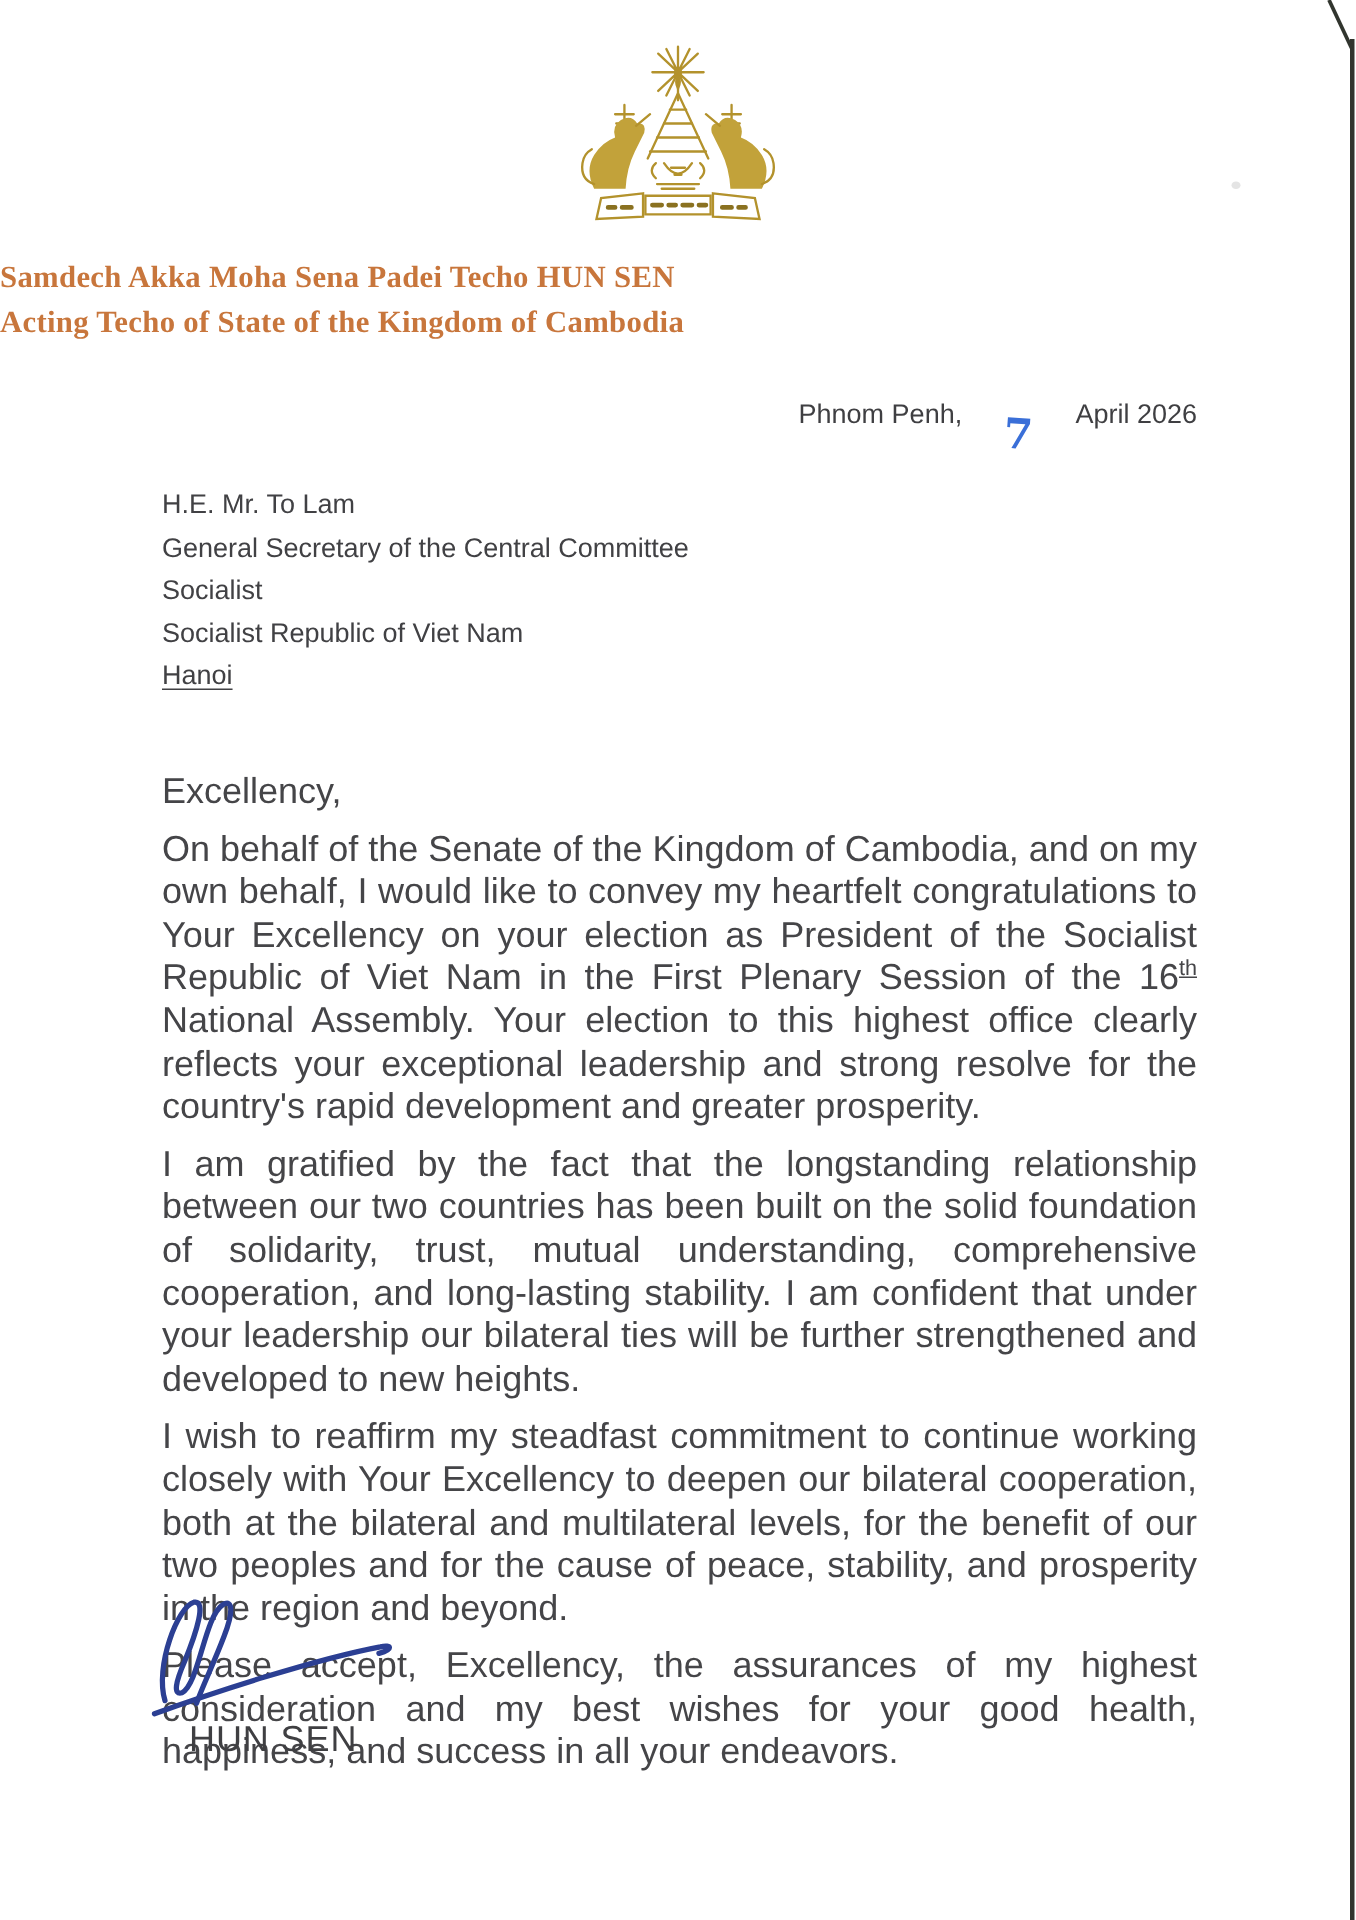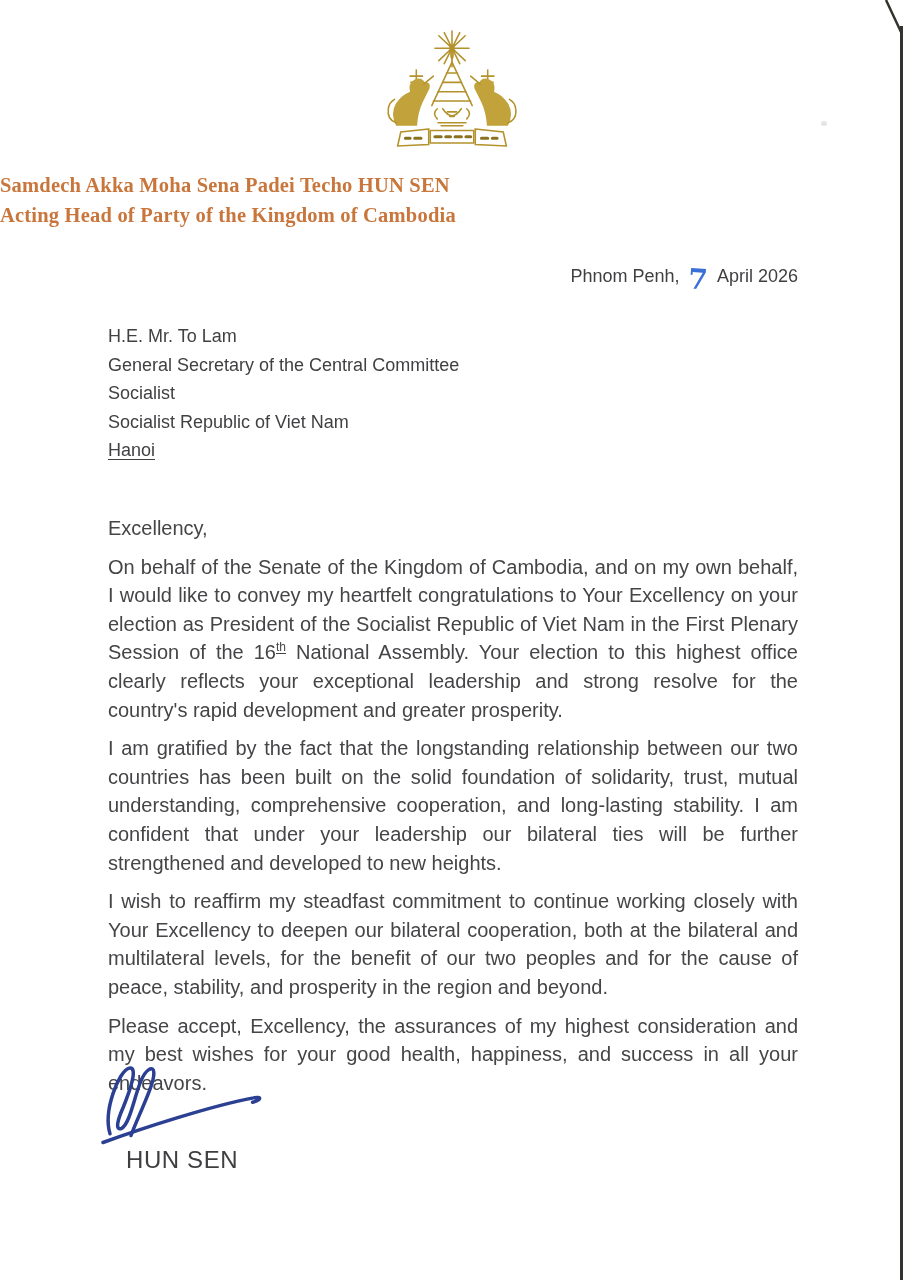"Acting Head of Party of" div { text: Head of Party -> Techo of State }
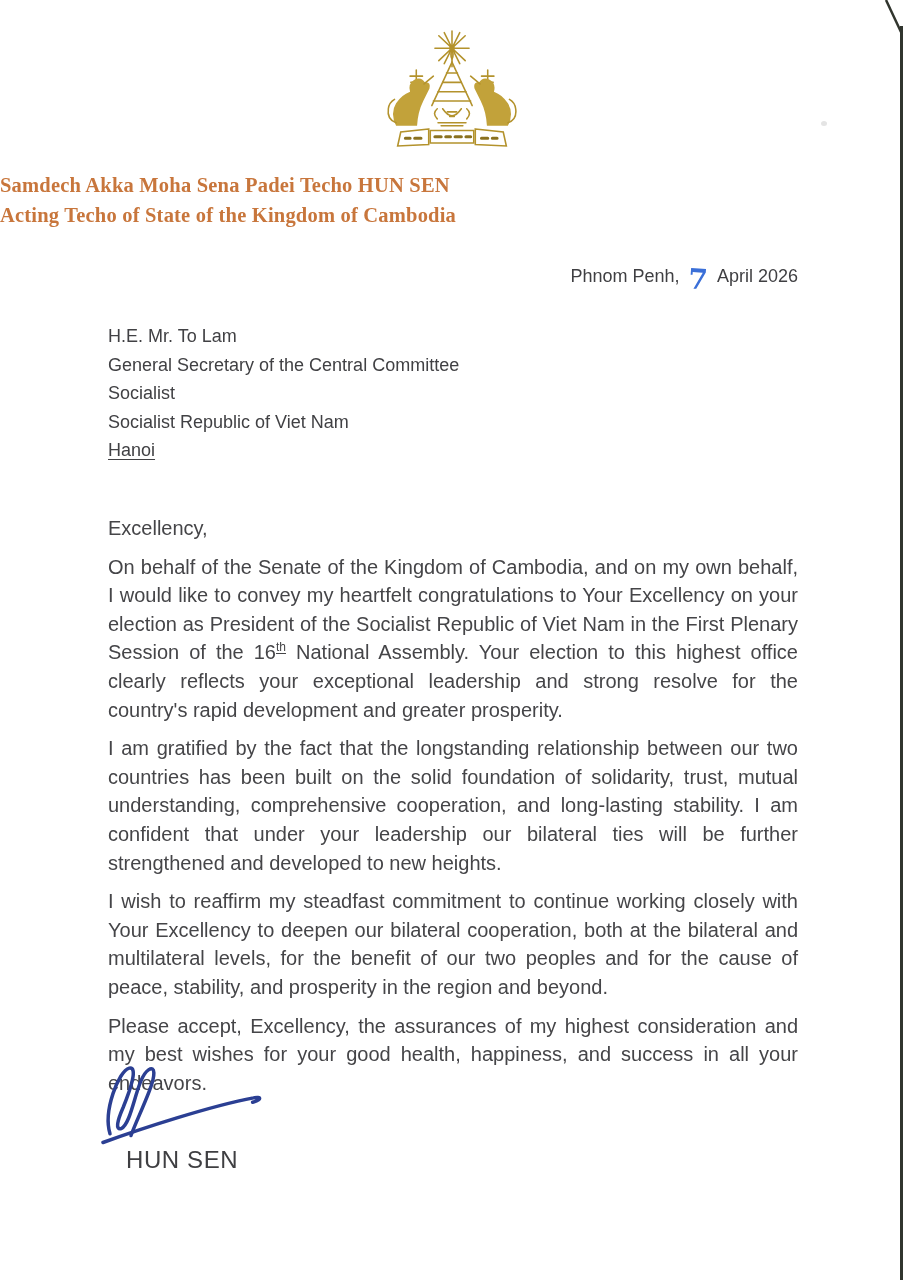"Phnom Penh," .dateline { align-items: center -> flex-end; gap: 9px -> 28px }
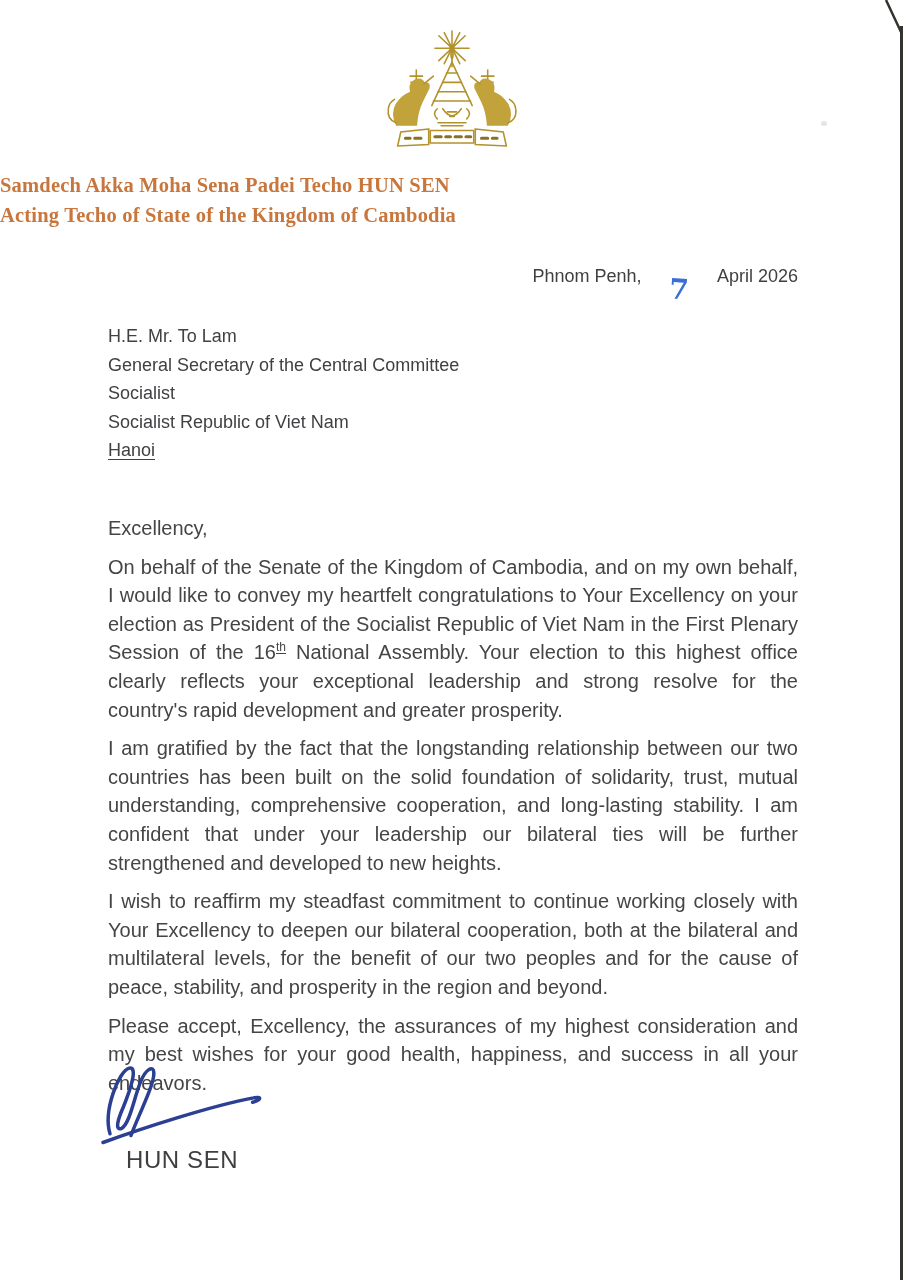"Excellency," .letter-body { font-size: 20px -> 24px }
